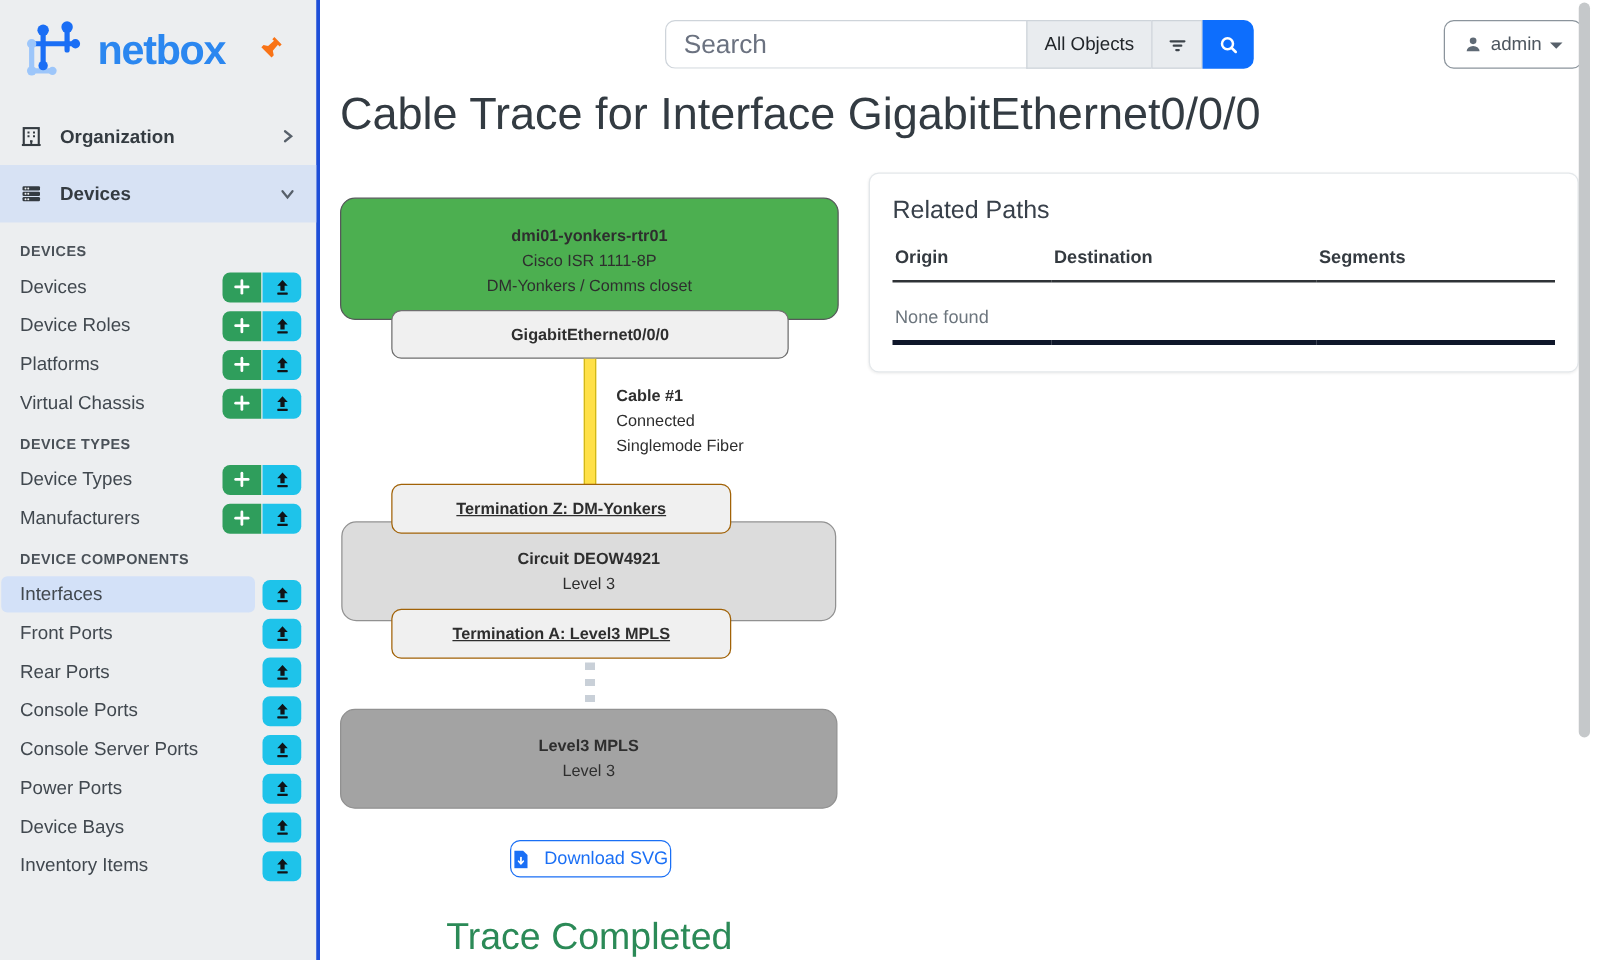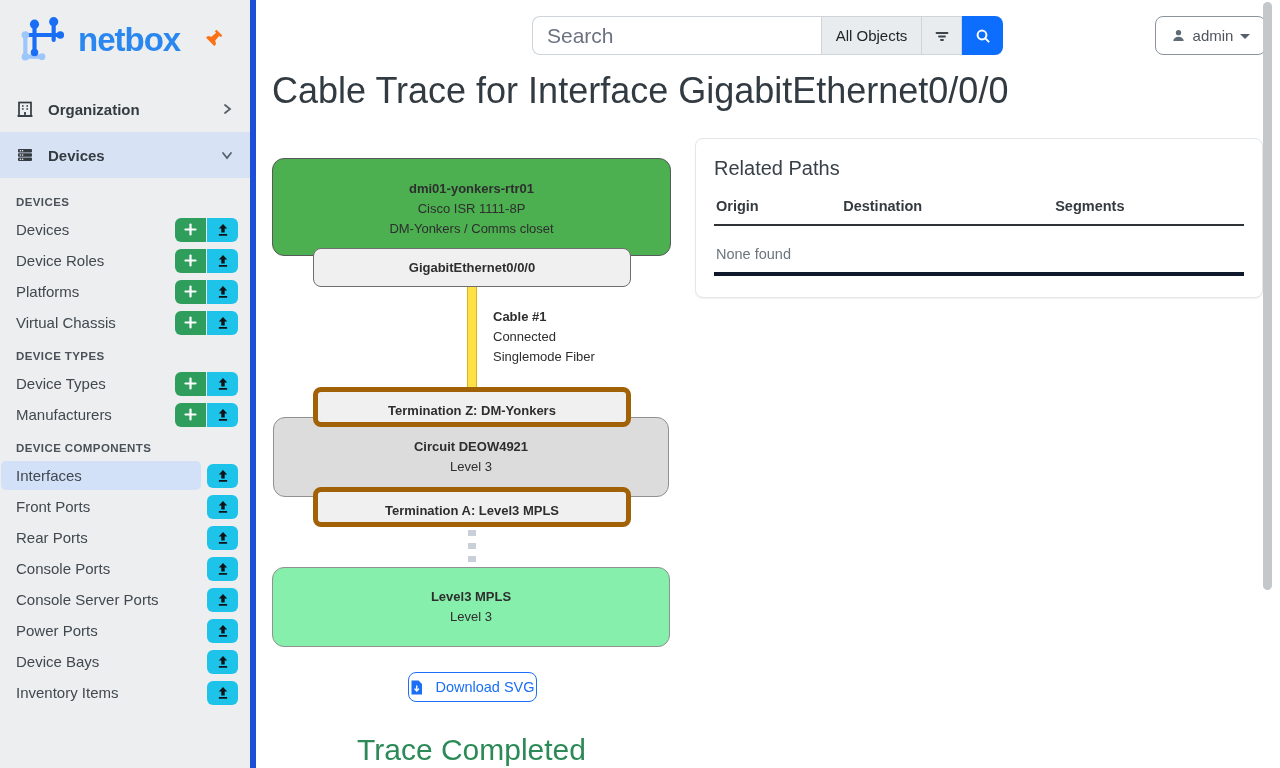"netbox" .sidebar { border-right: 6px solid #1d4ed8 -> 3px solid #1d4ed8 }
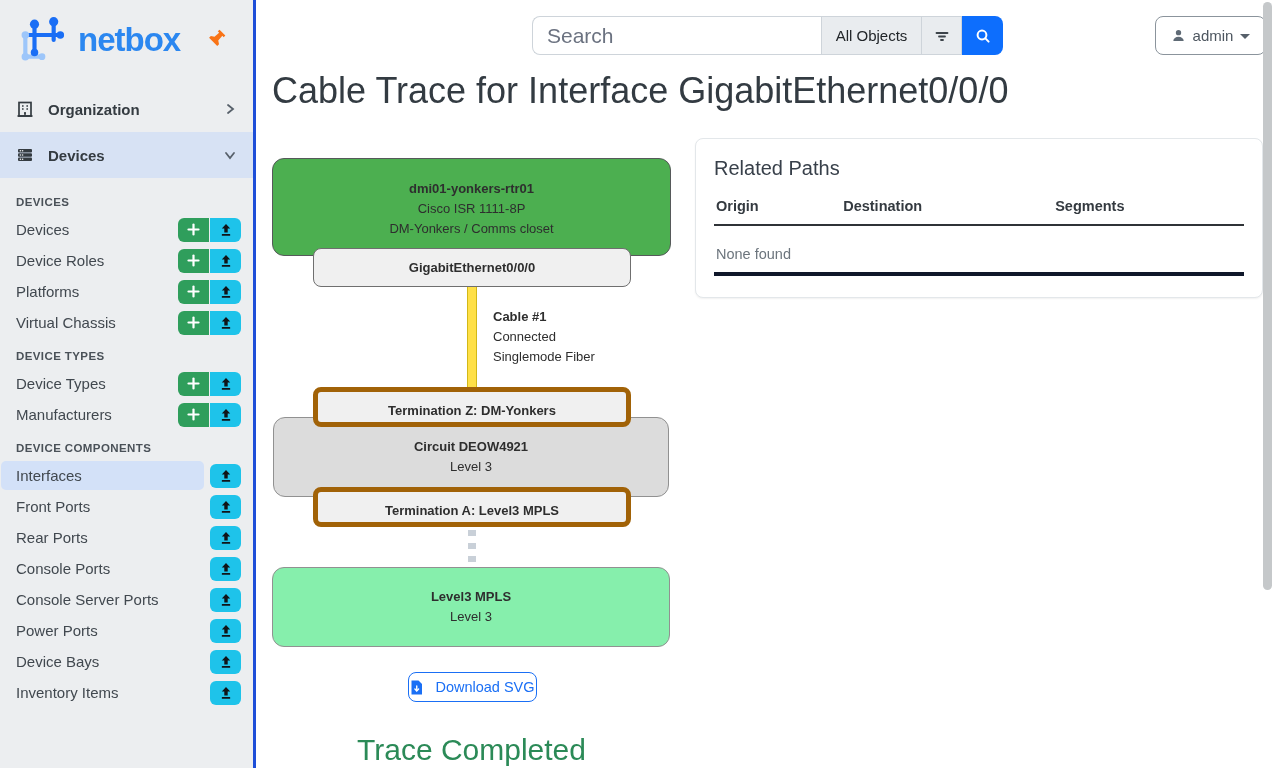"Termination Z: DM-Yonkers" .term-box { border: 5px solid #a16207 -> 1px solid #a16207; text-decoration: none -> underline; width: 318px -> 272px }
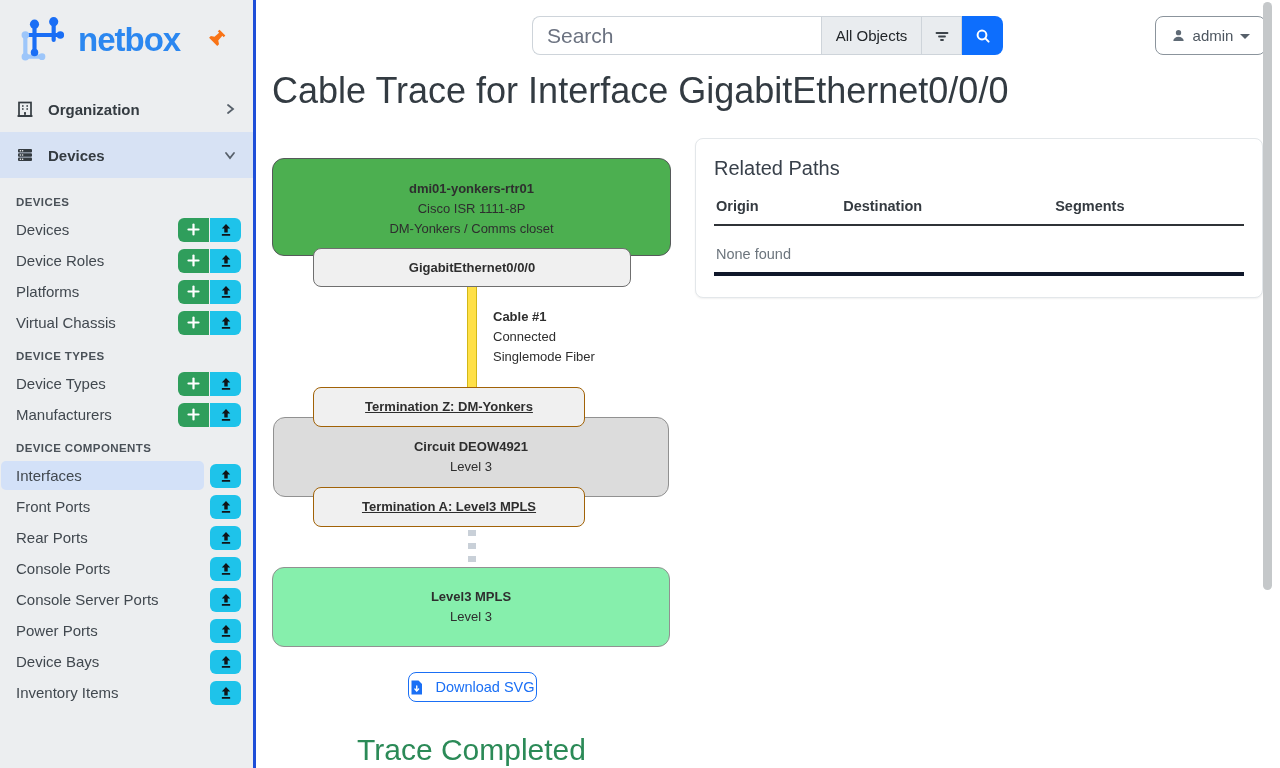"Level3 MPLS" .farend-box { background: #86efac -> #a3a3a3 }
